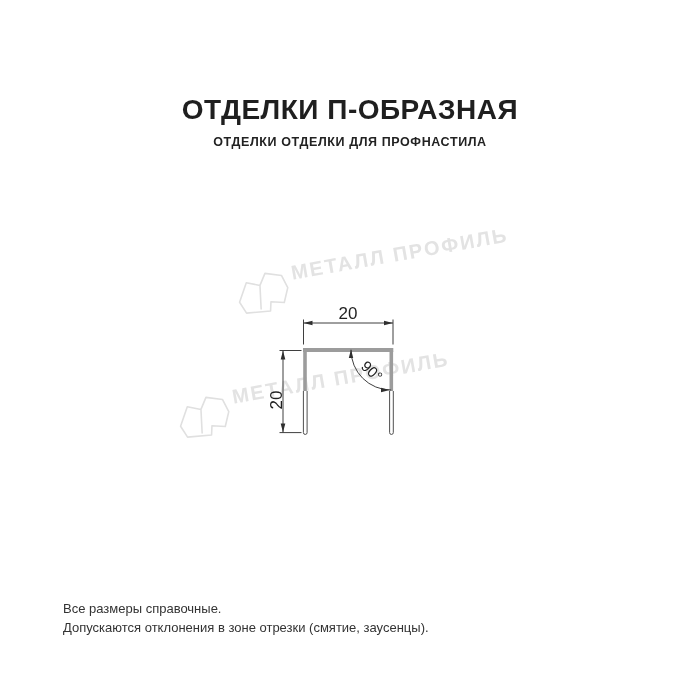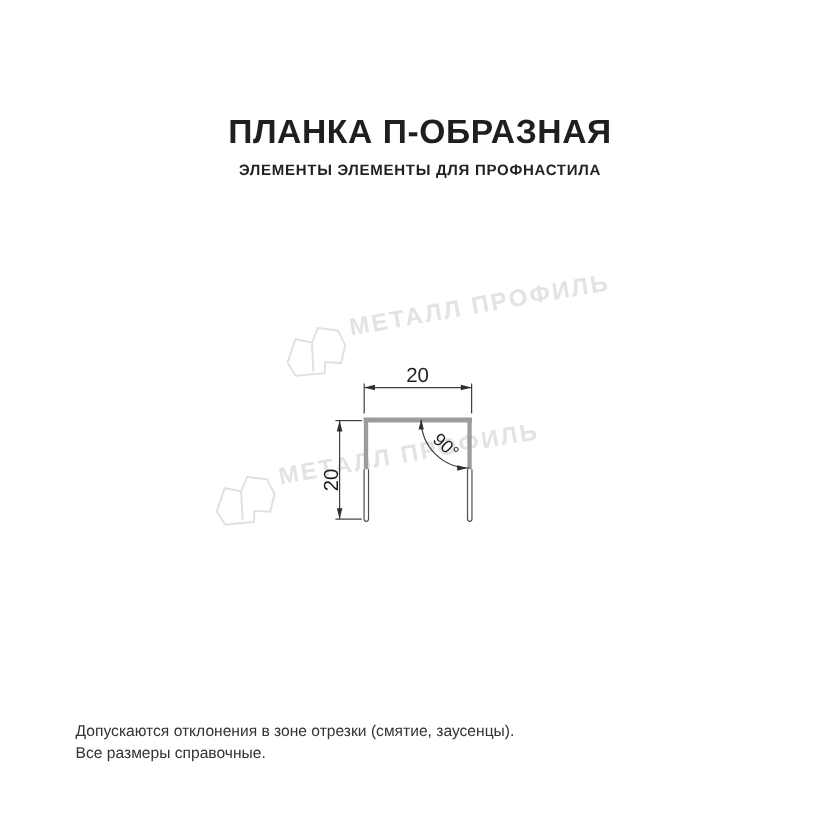"ПЛАНКА П-ОБРАЗНАЯ" span { text: ПЛАНКА -> ОТДЕЛКИ }
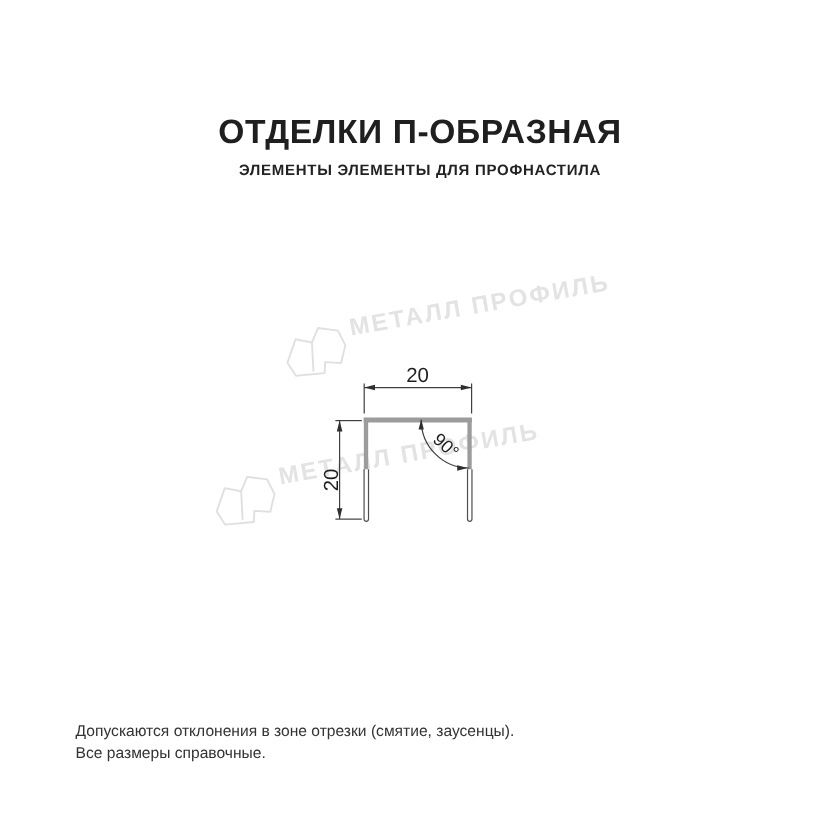"ЭЛЕМЕНТЫ ЭЛЕМЕНТЫ ДЛЯ ПРОФНАСТИЛА" div.subtitle { text: ЭЛЕМЕНТЫ ЭЛЕМЕНТЫ -> ОТДЕЛКИ ОТДЕЛКИ }
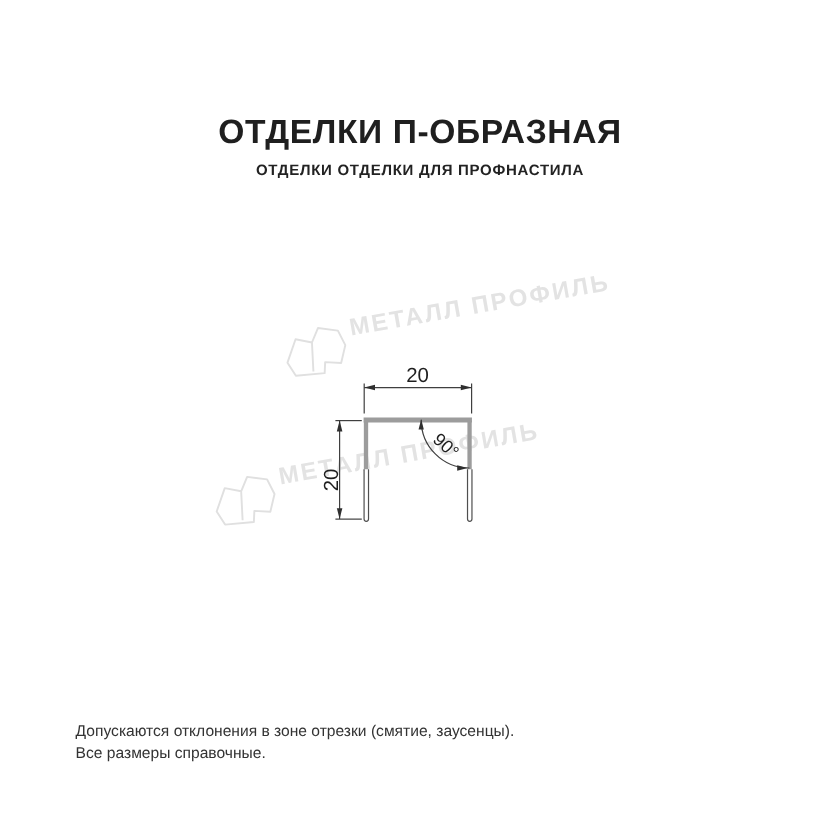"Допускаются отклонения в зоне отрезки" div { order: before "Все размеры справочные." -> after "Все размеры справочные." }
